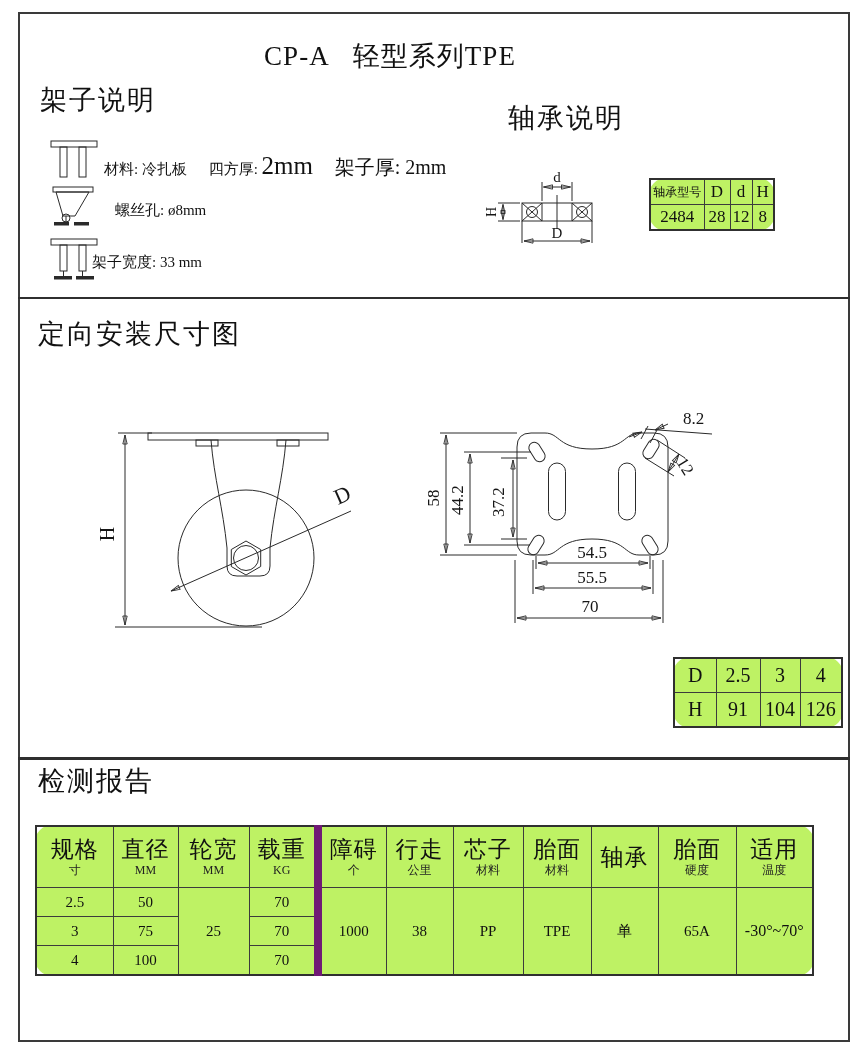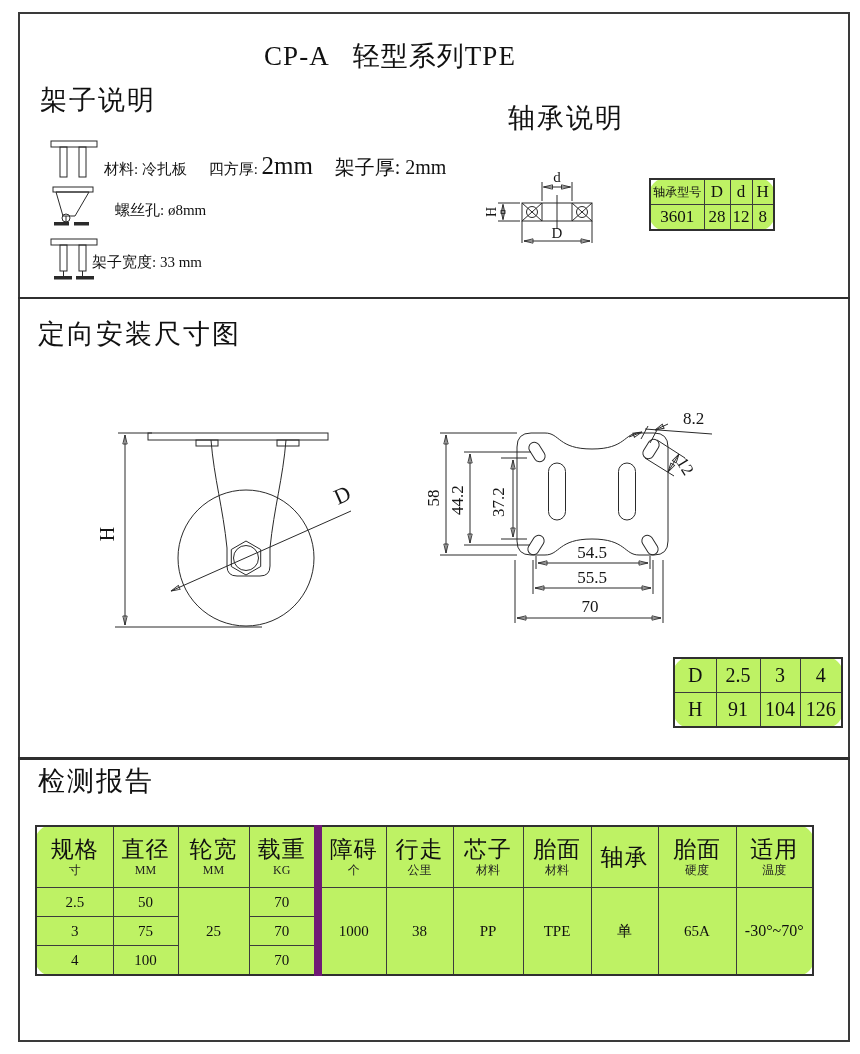"3601" td { text: 3601 -> 2484 }
